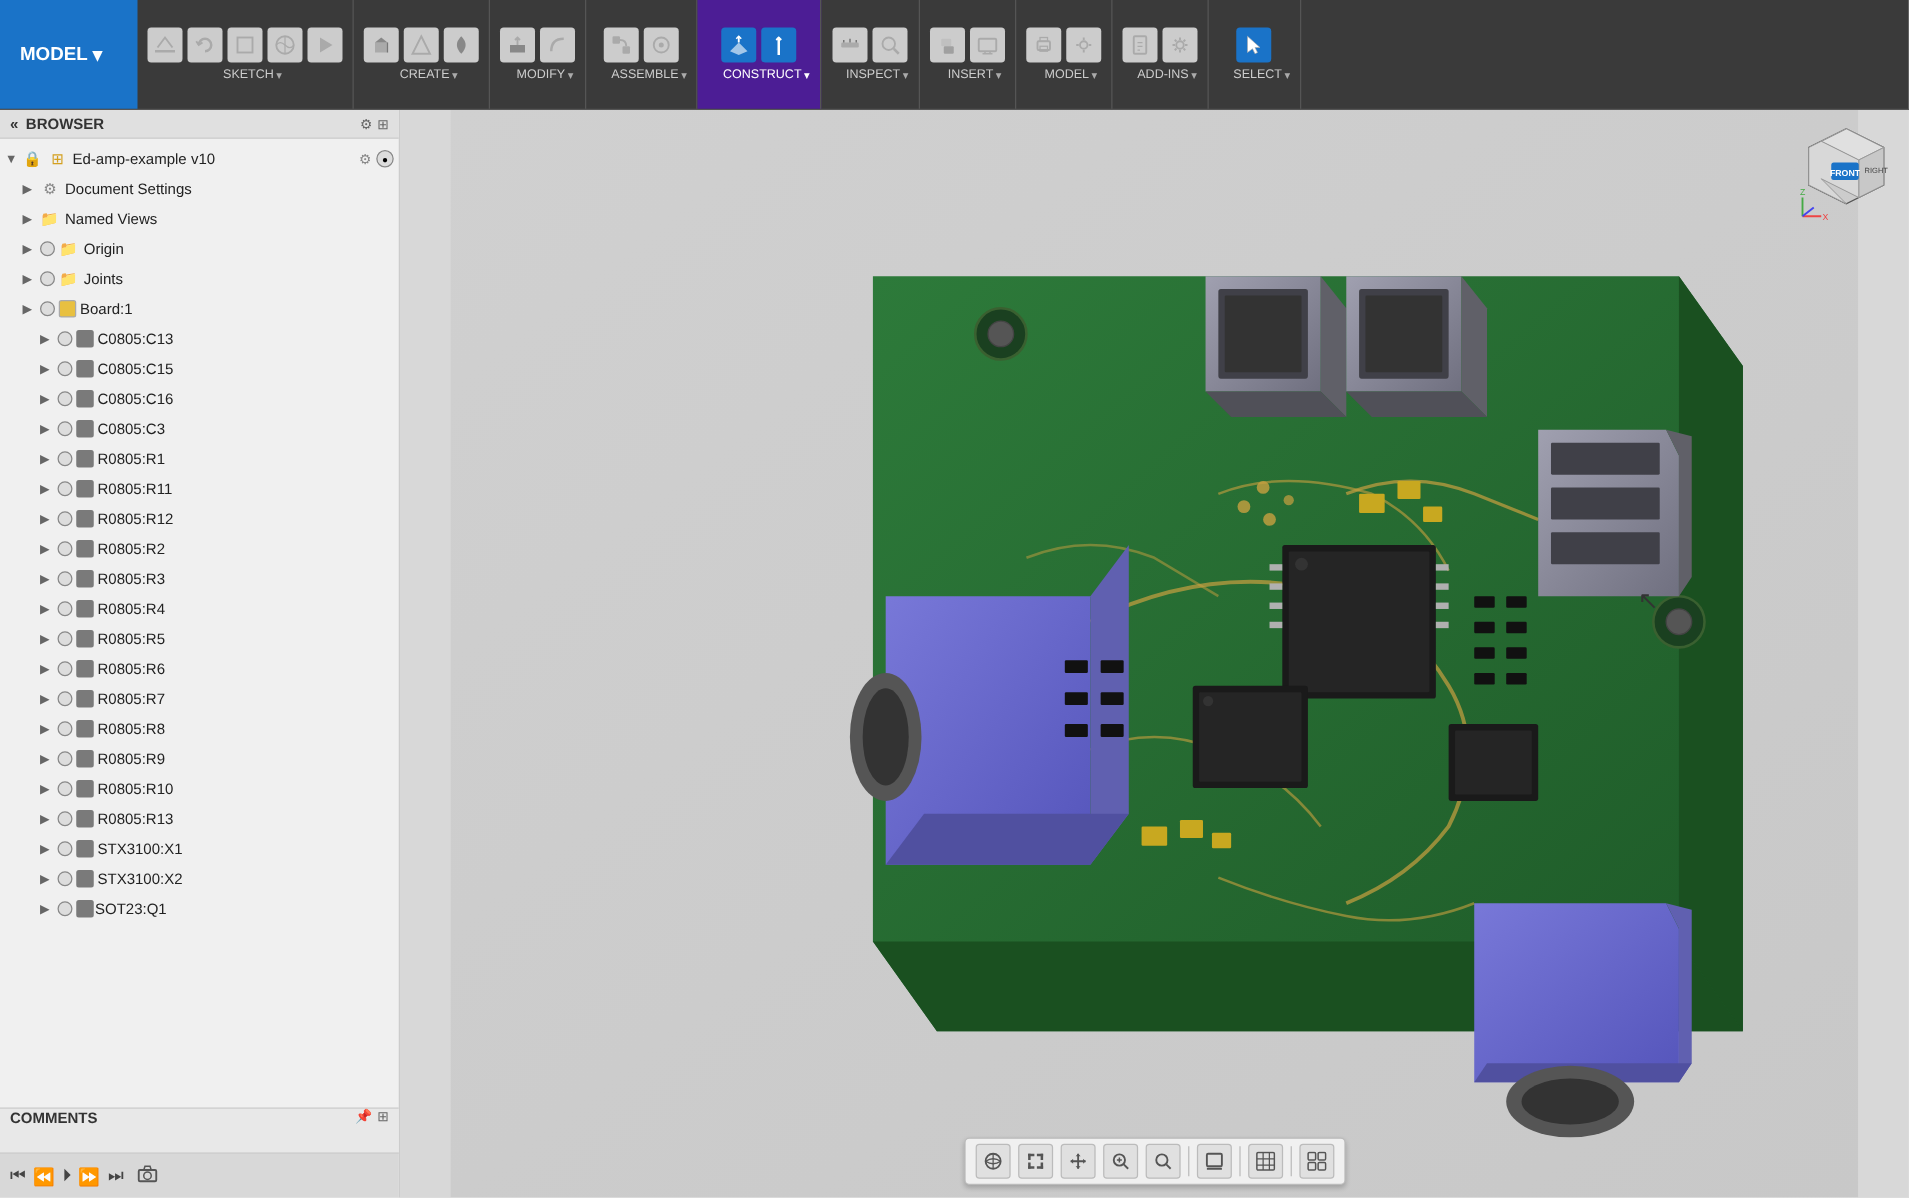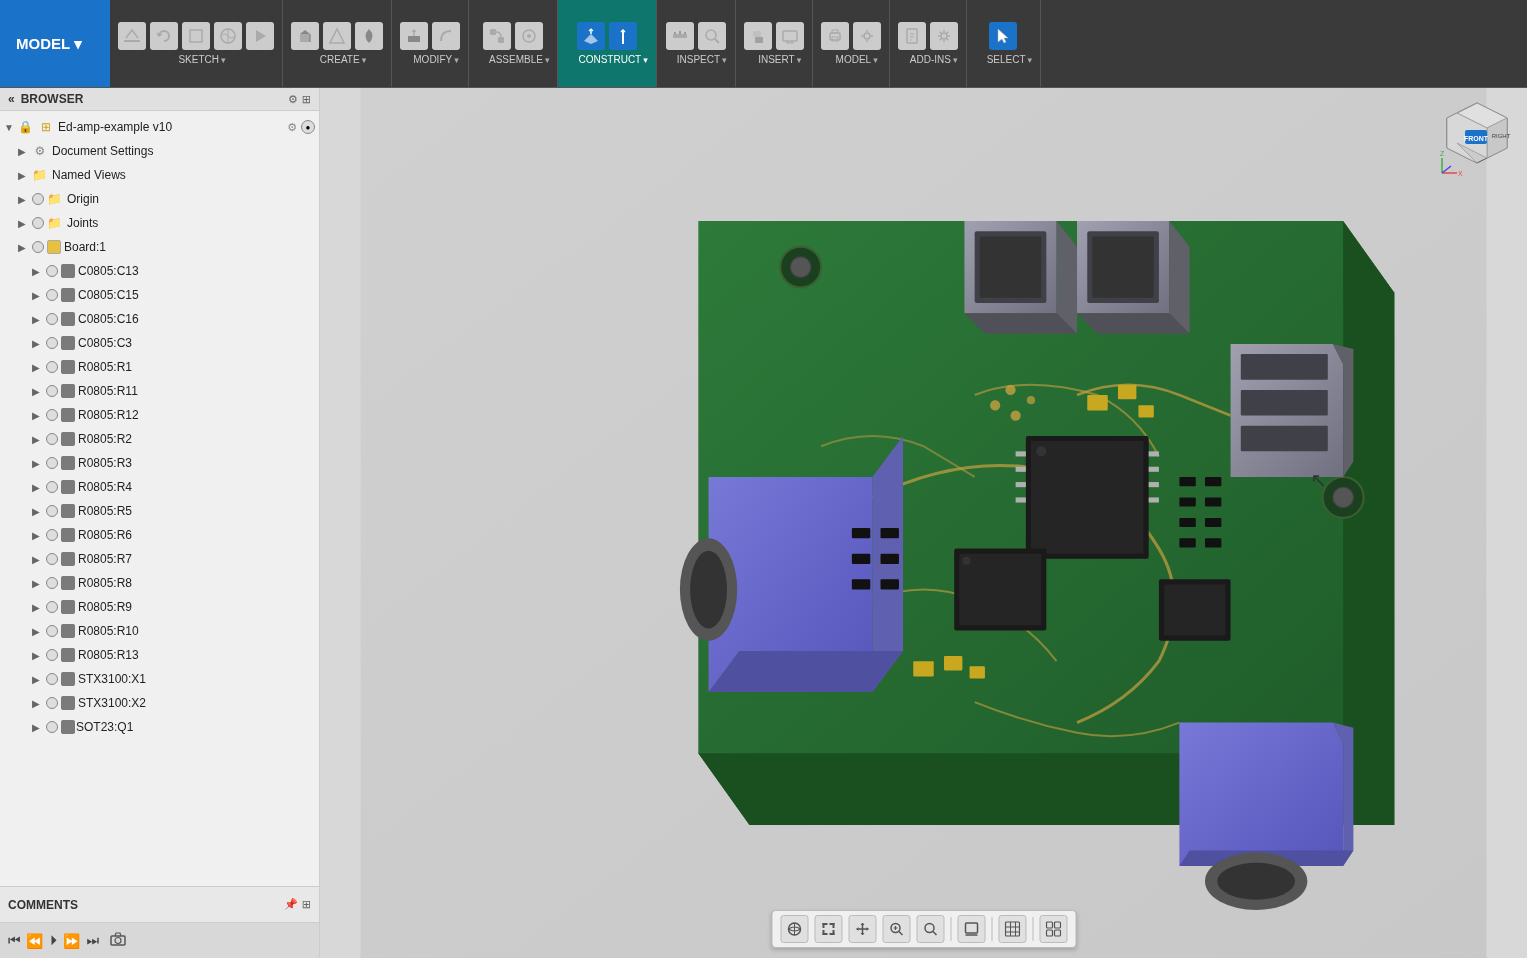"CONSTRUCT" div.toolbar-group { background: #0f766e -> #4c1d95 }
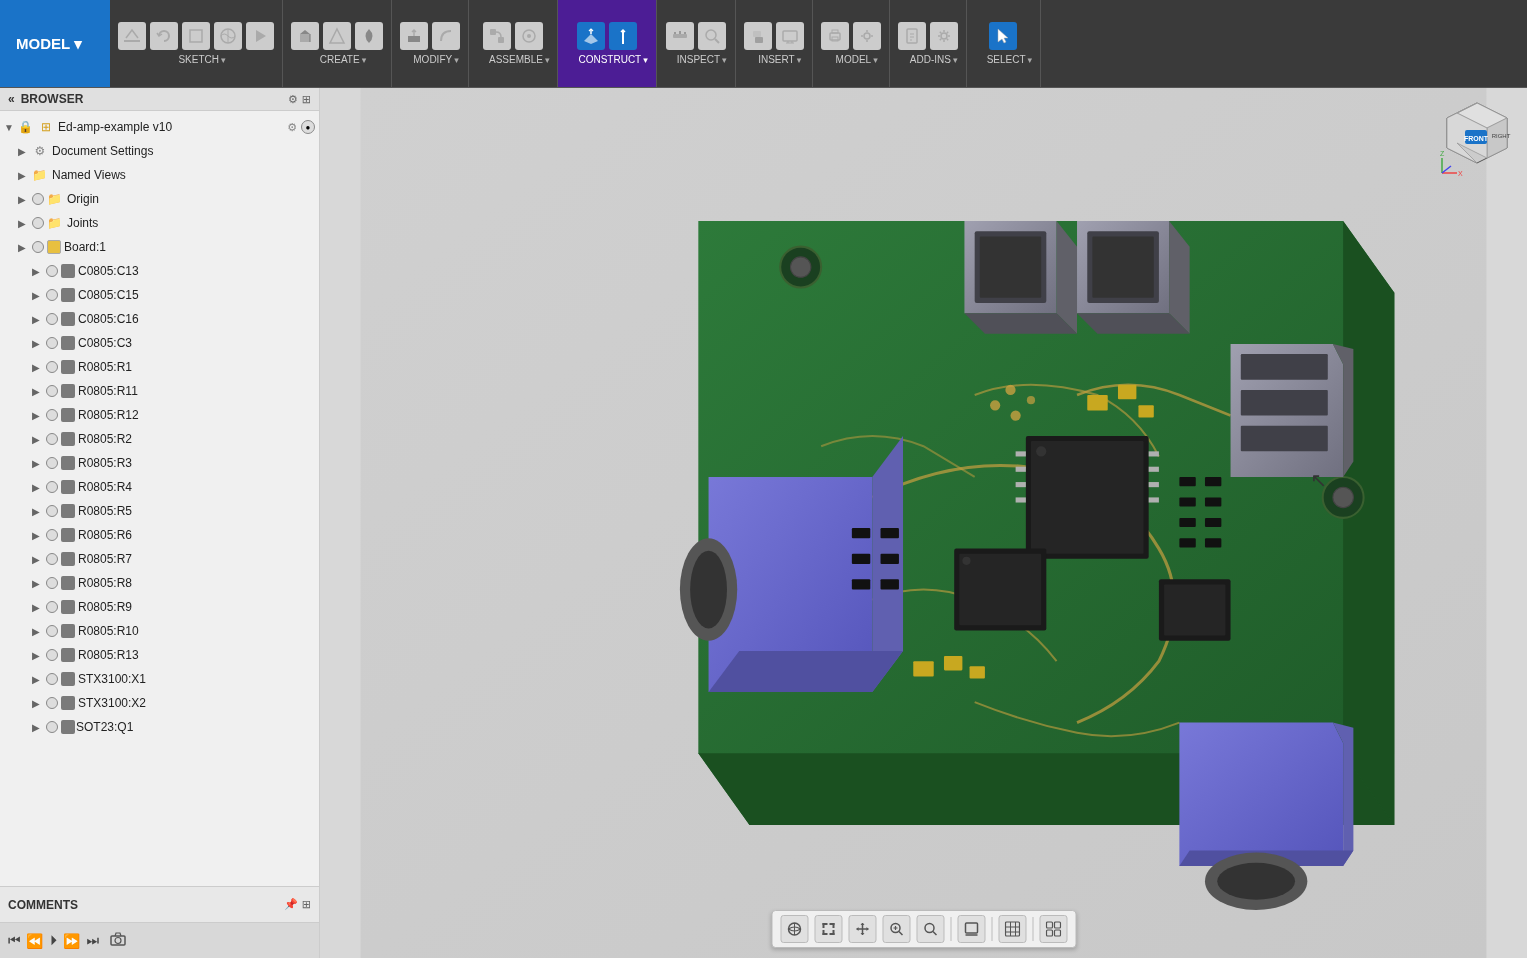"COMMENTS" #comments-panel { align-items: center -> flex-start }
